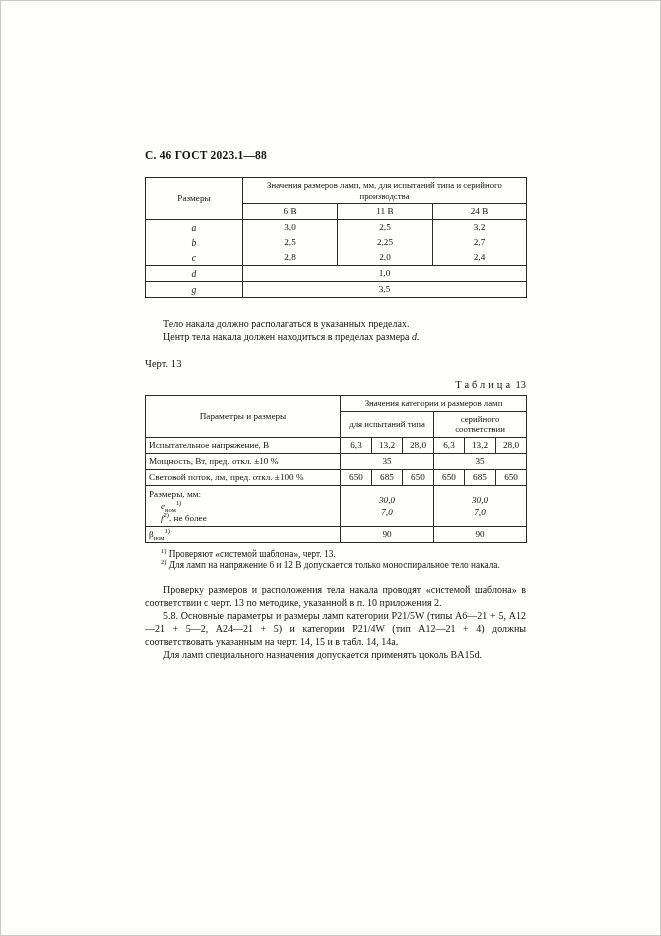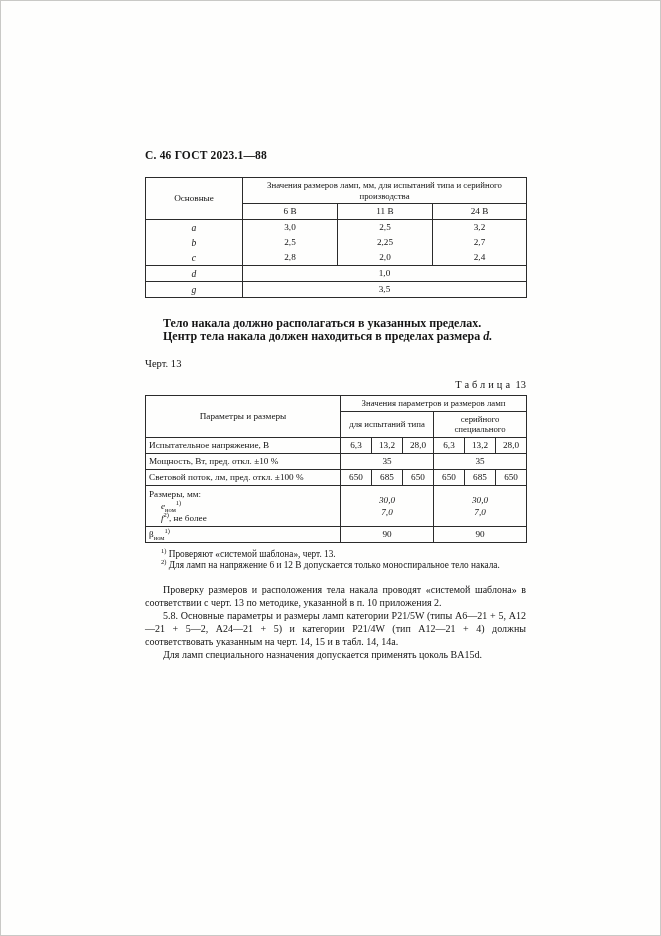"Основные" td { text: Основные -> Размеры }
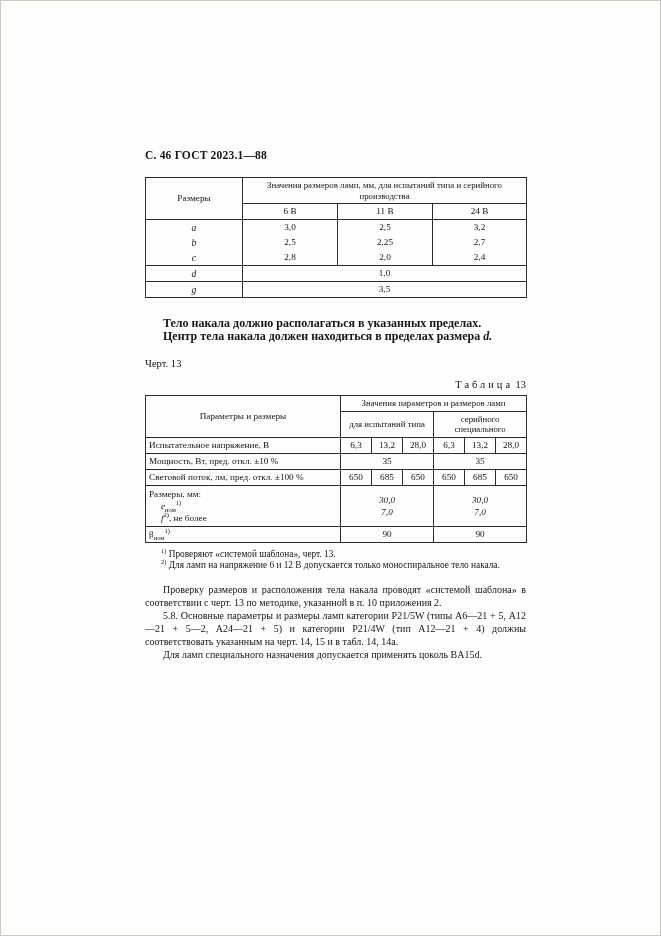"Тело накала должно располагаться в" .notes { font-size: 12px -> 10px; font-weight: bold -> none }
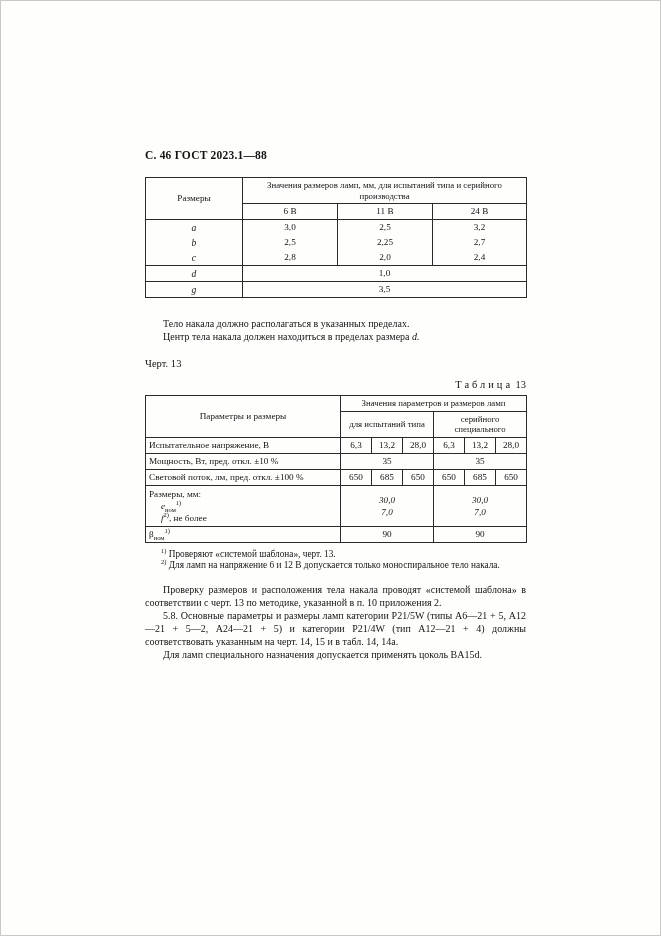"Значения параметров и размеров ламп" td.small-head { text: параметров -> категории }
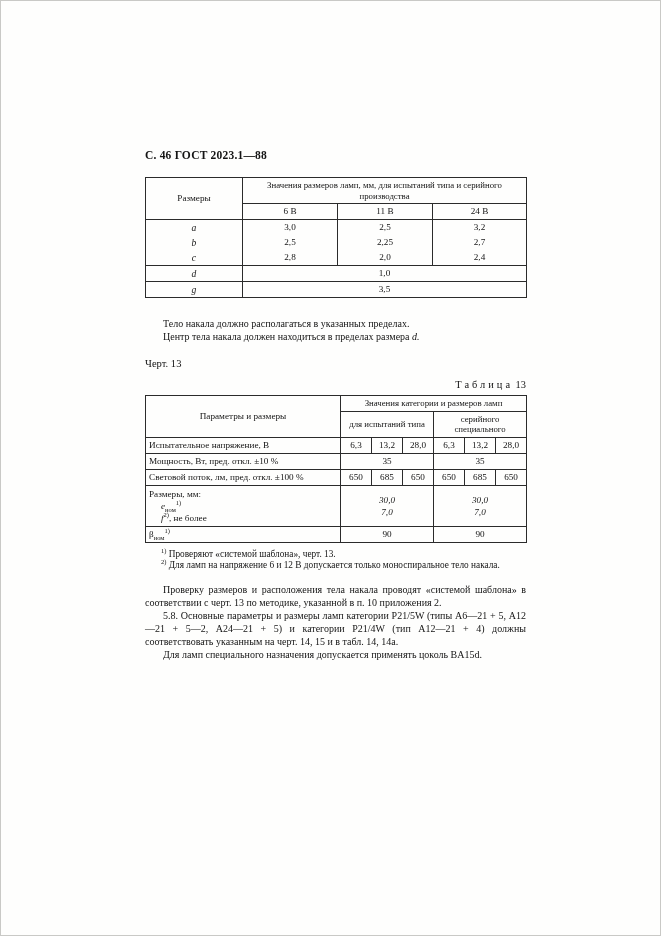"серийного специального" td.small-head { text: специального -> соответствии }
